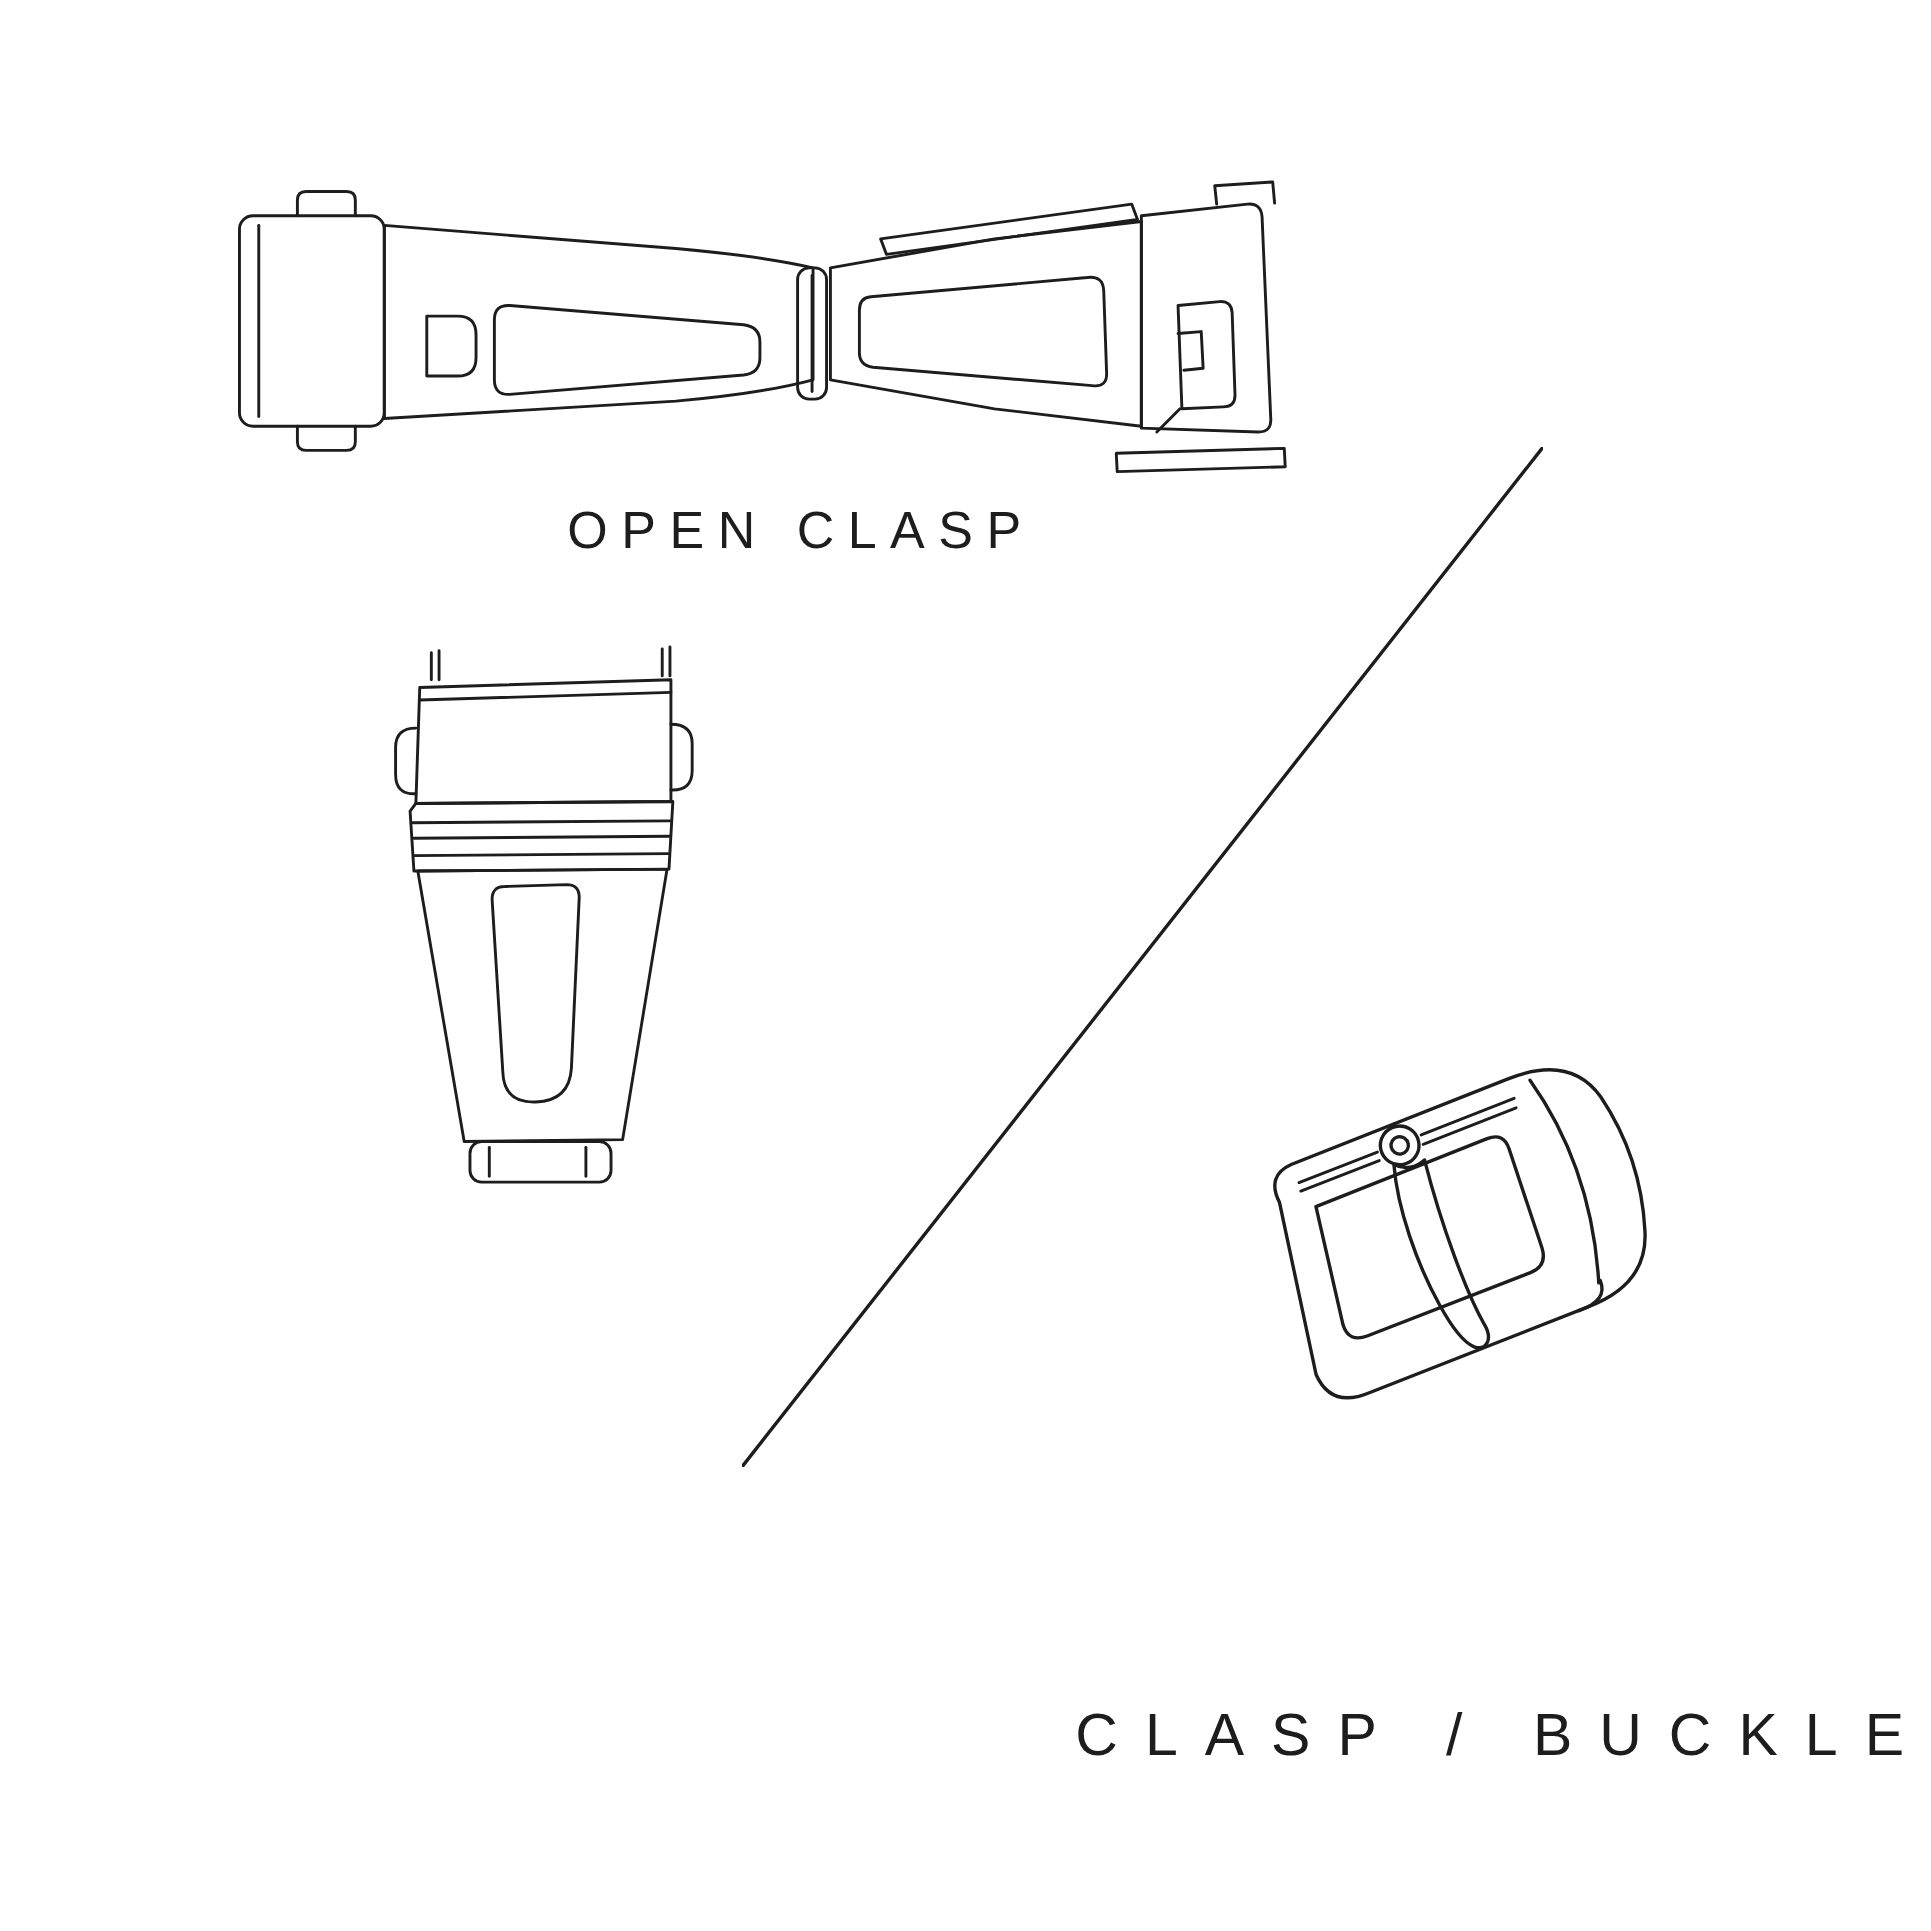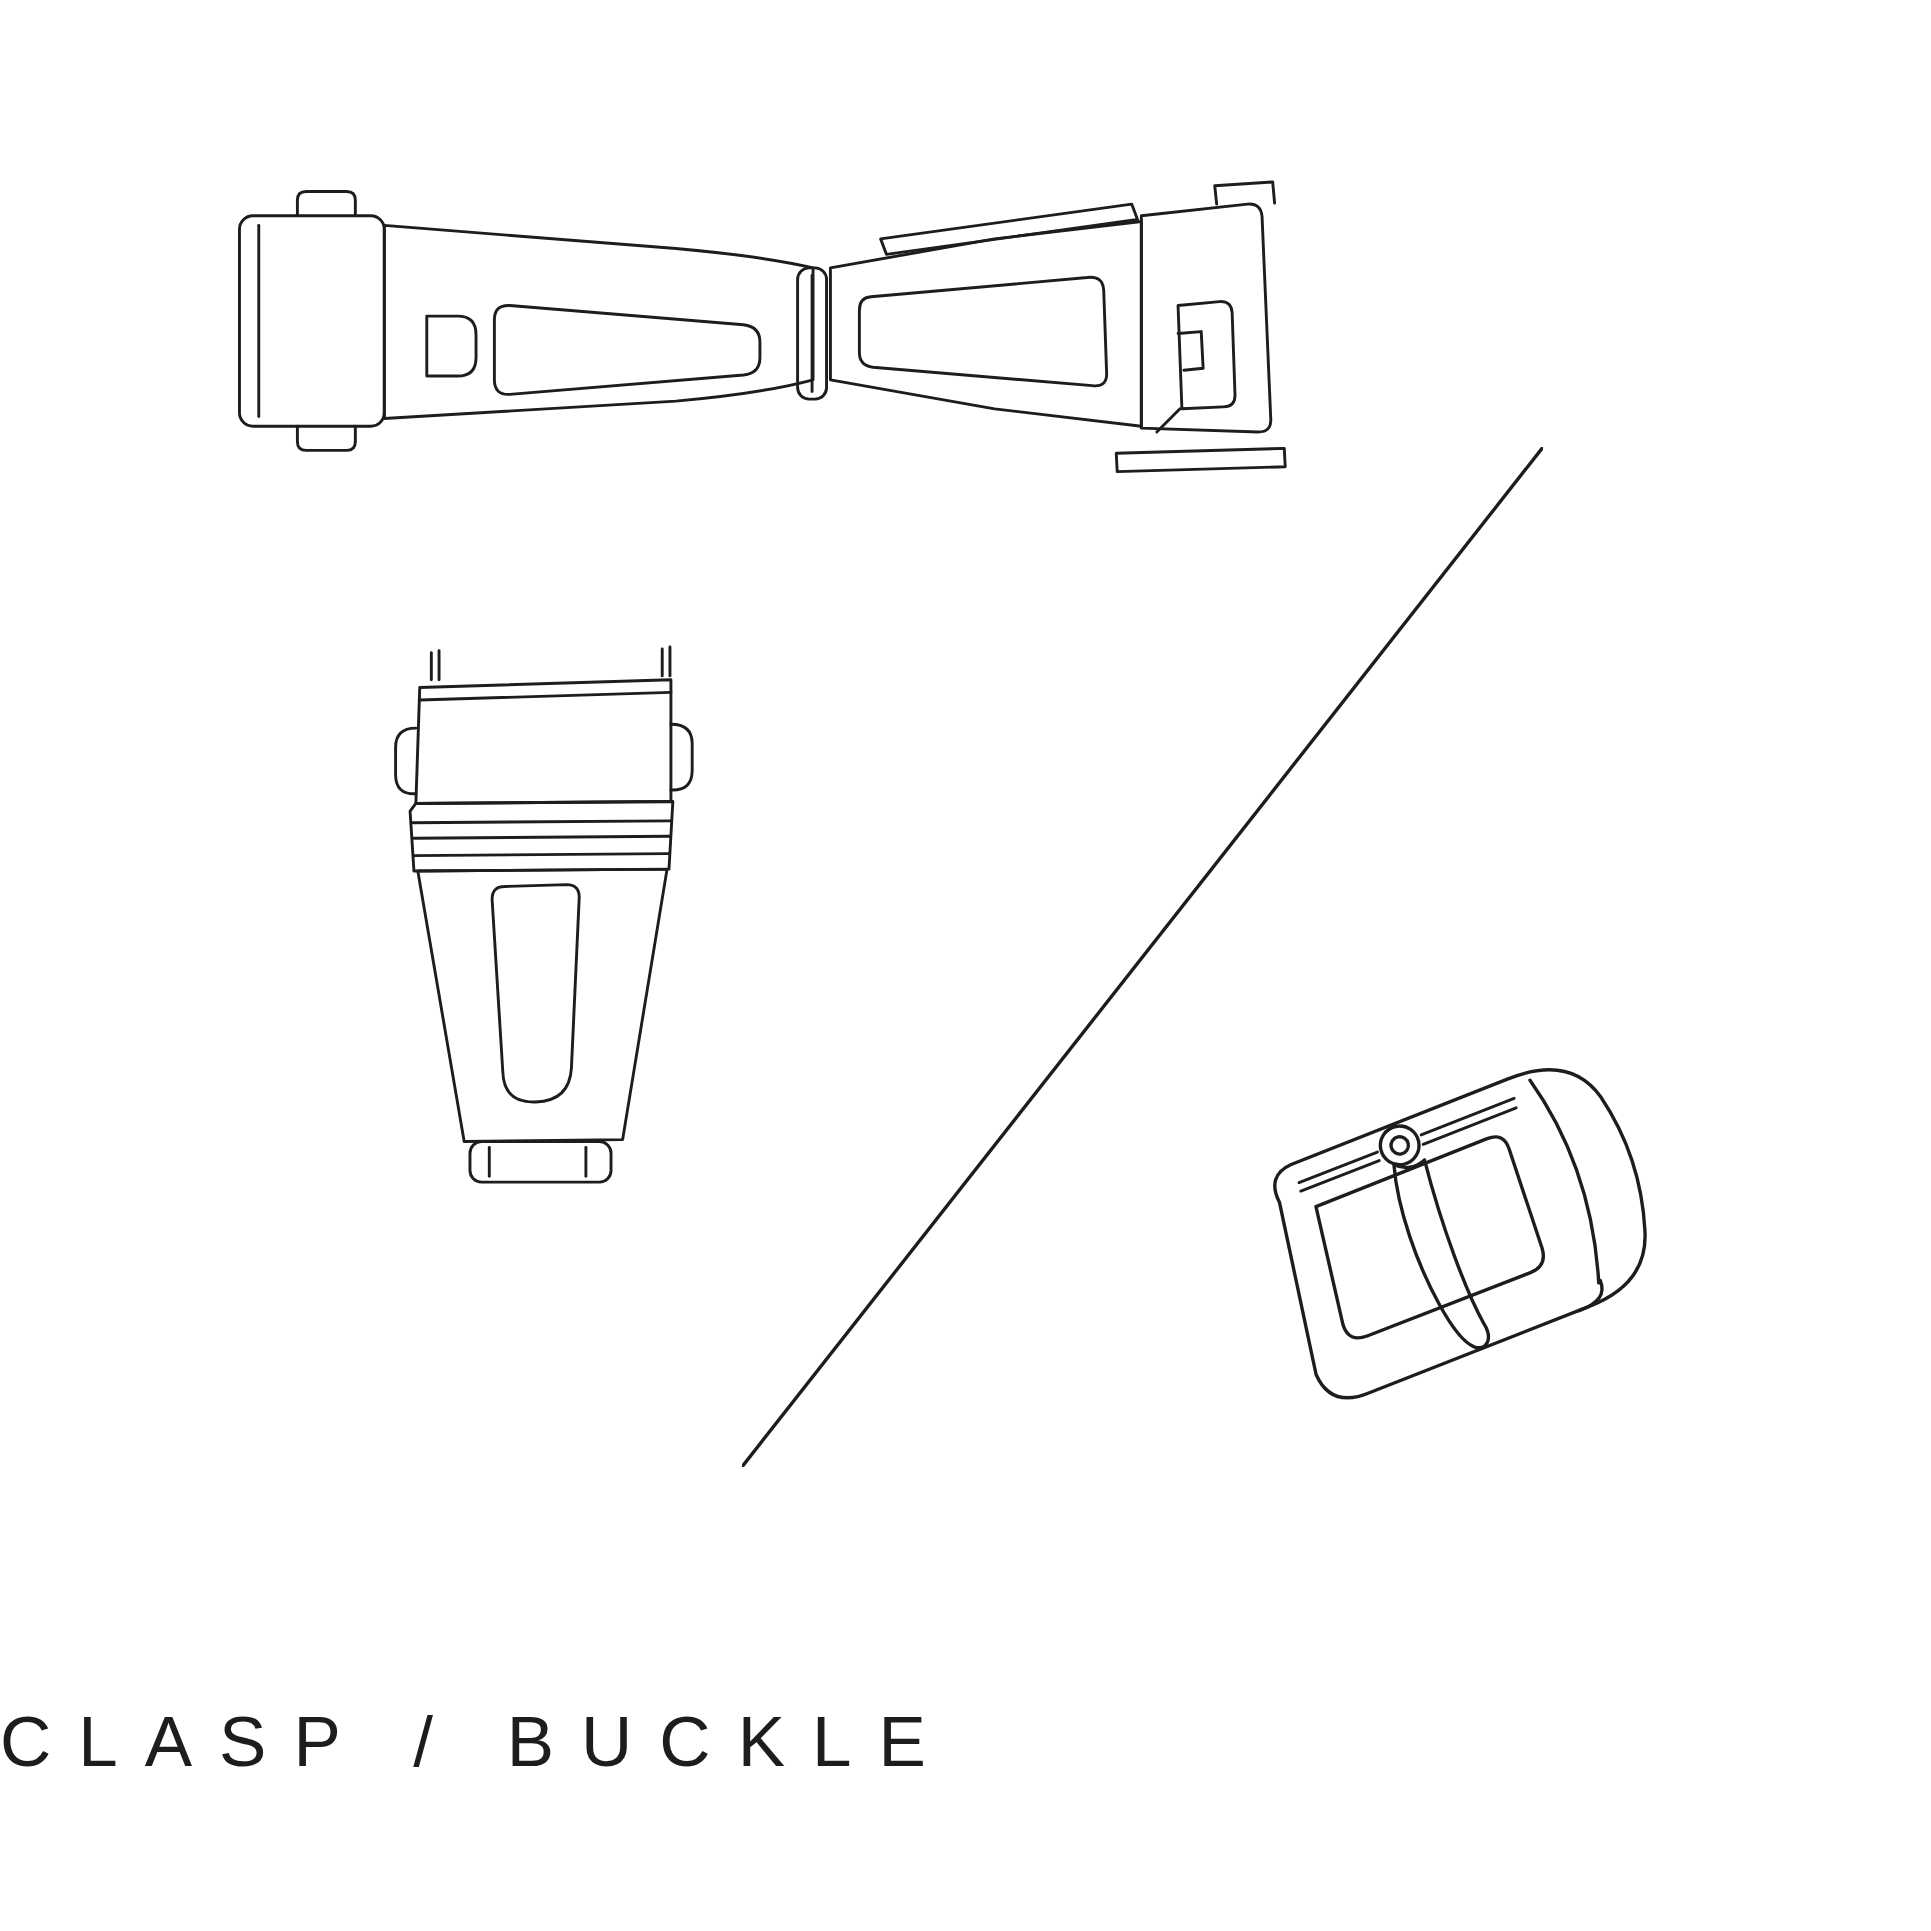"OPEN CLASP" div.caption { html: none -> <div>OPEN CLASP</div> }
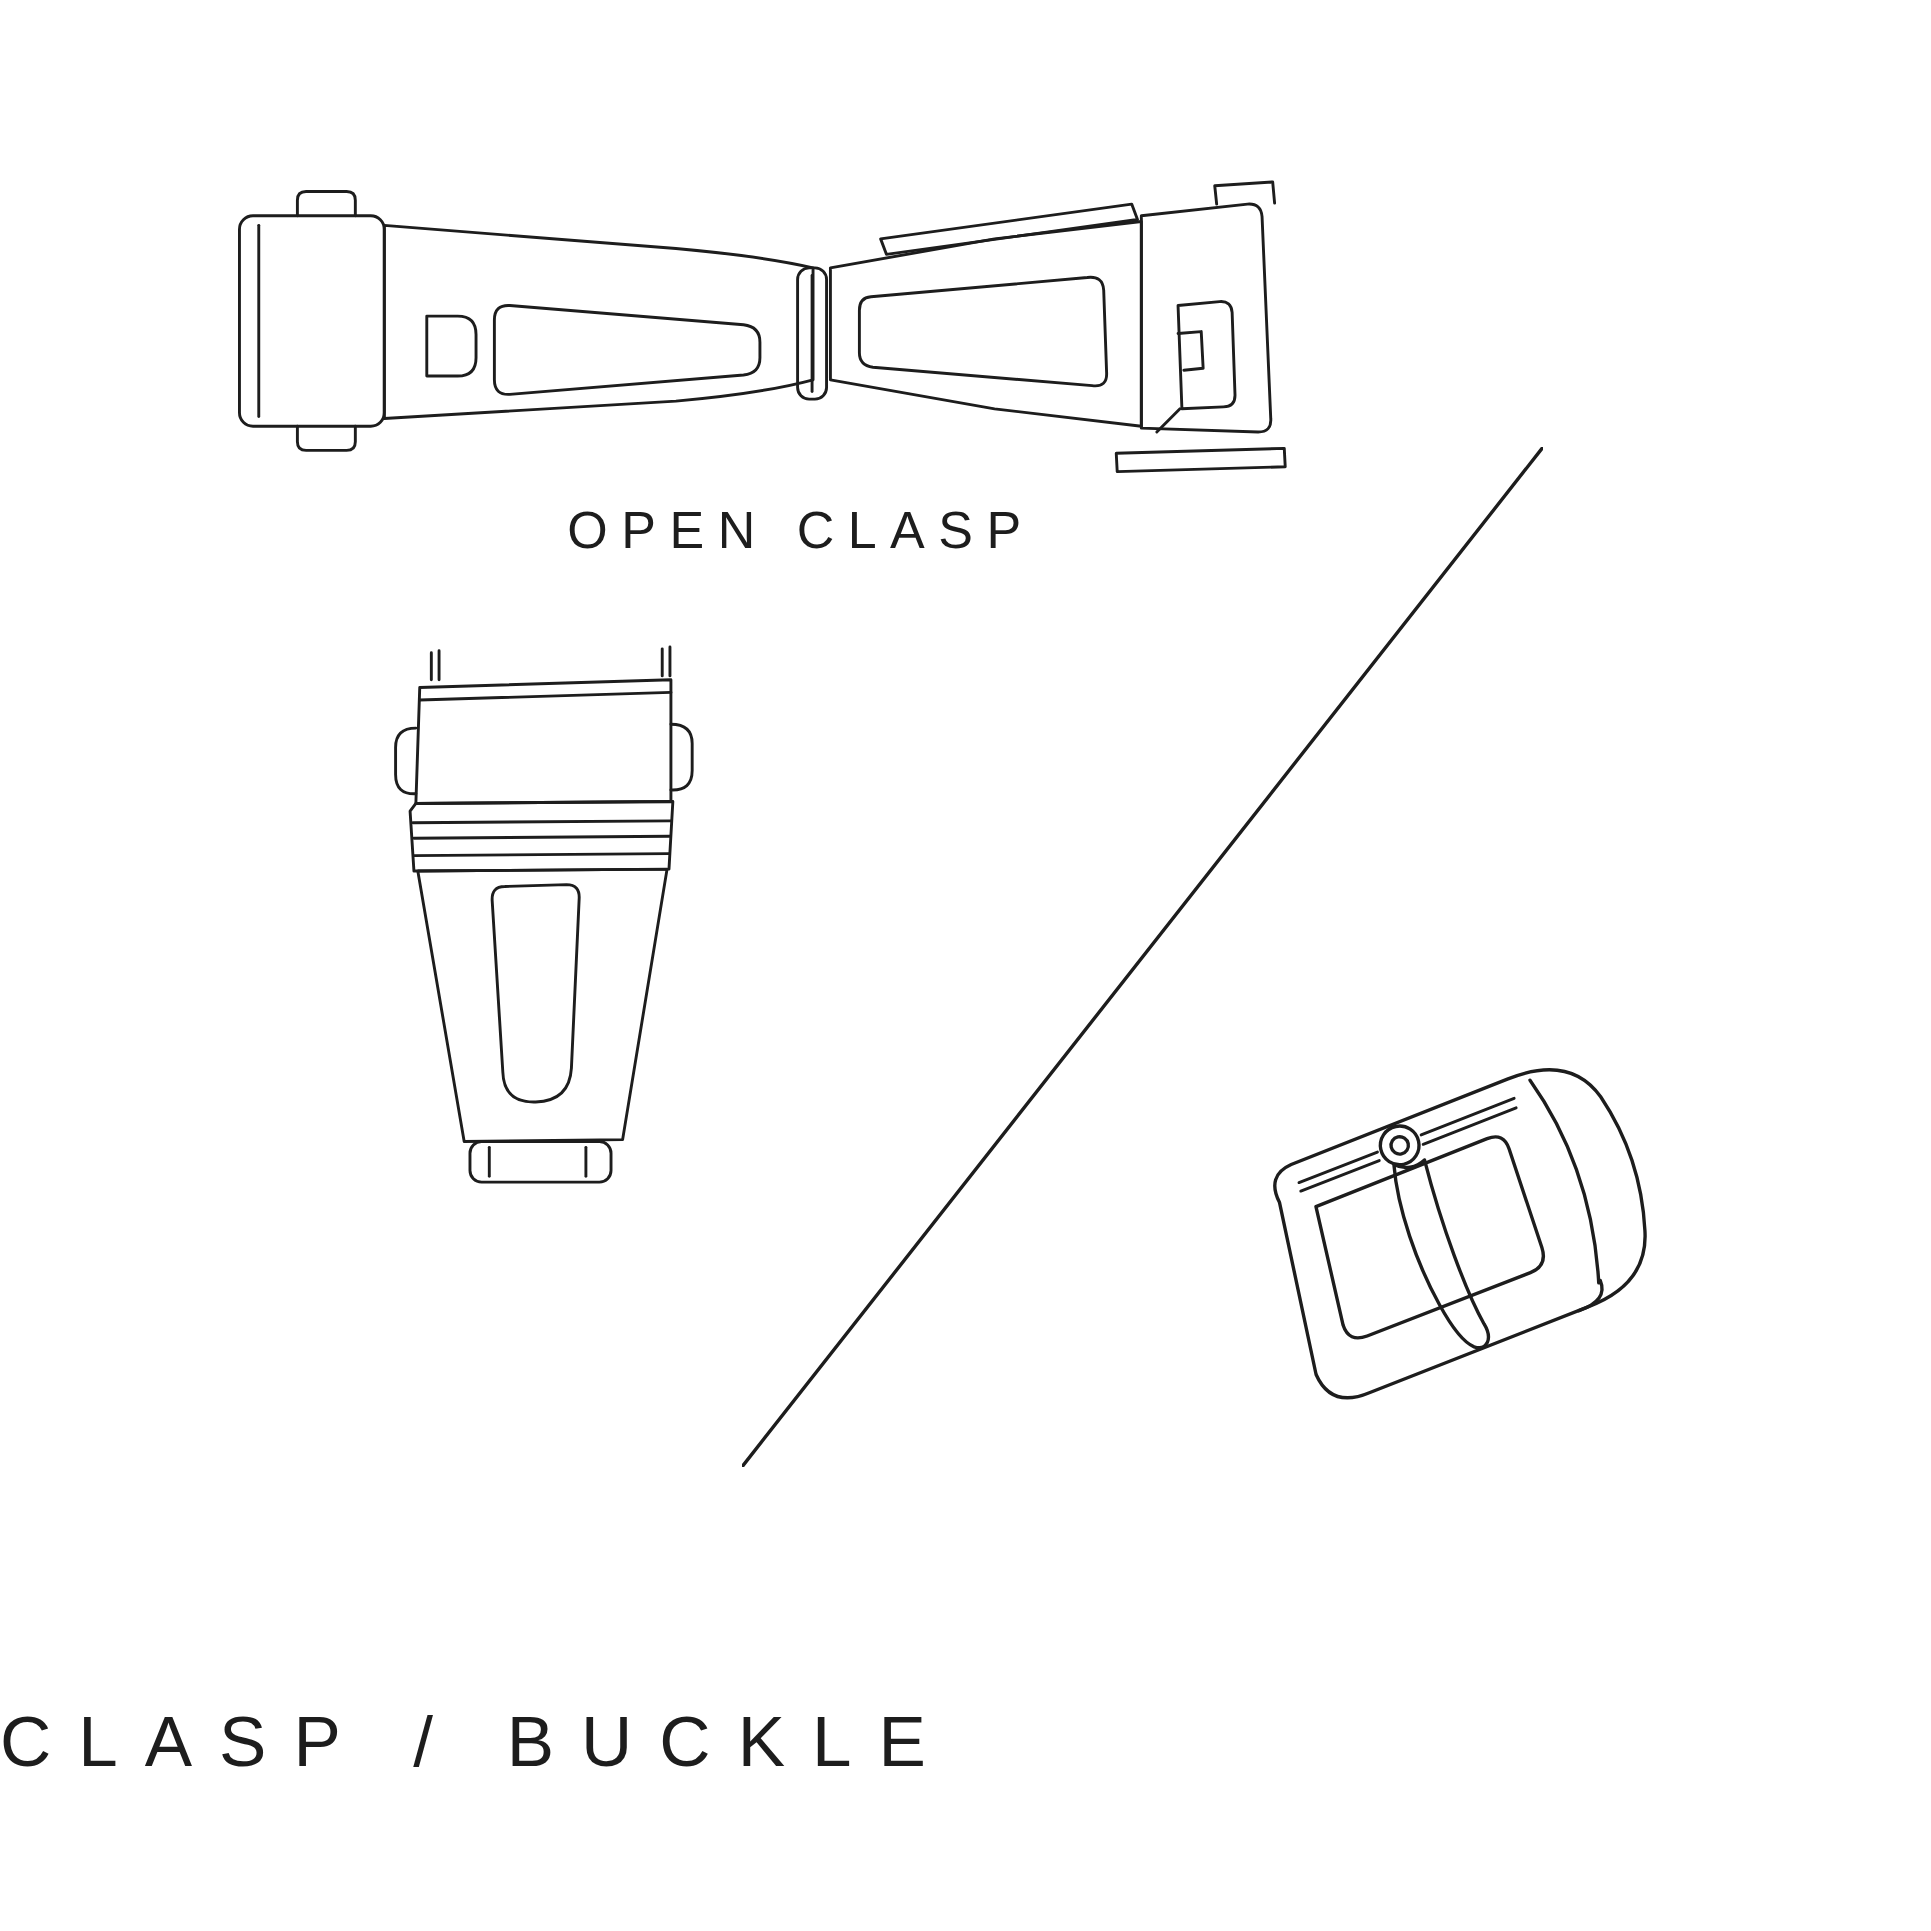"CLASP / BUCKLE" .title { font-size: 71px -> 59px; text-align: left -> right }
